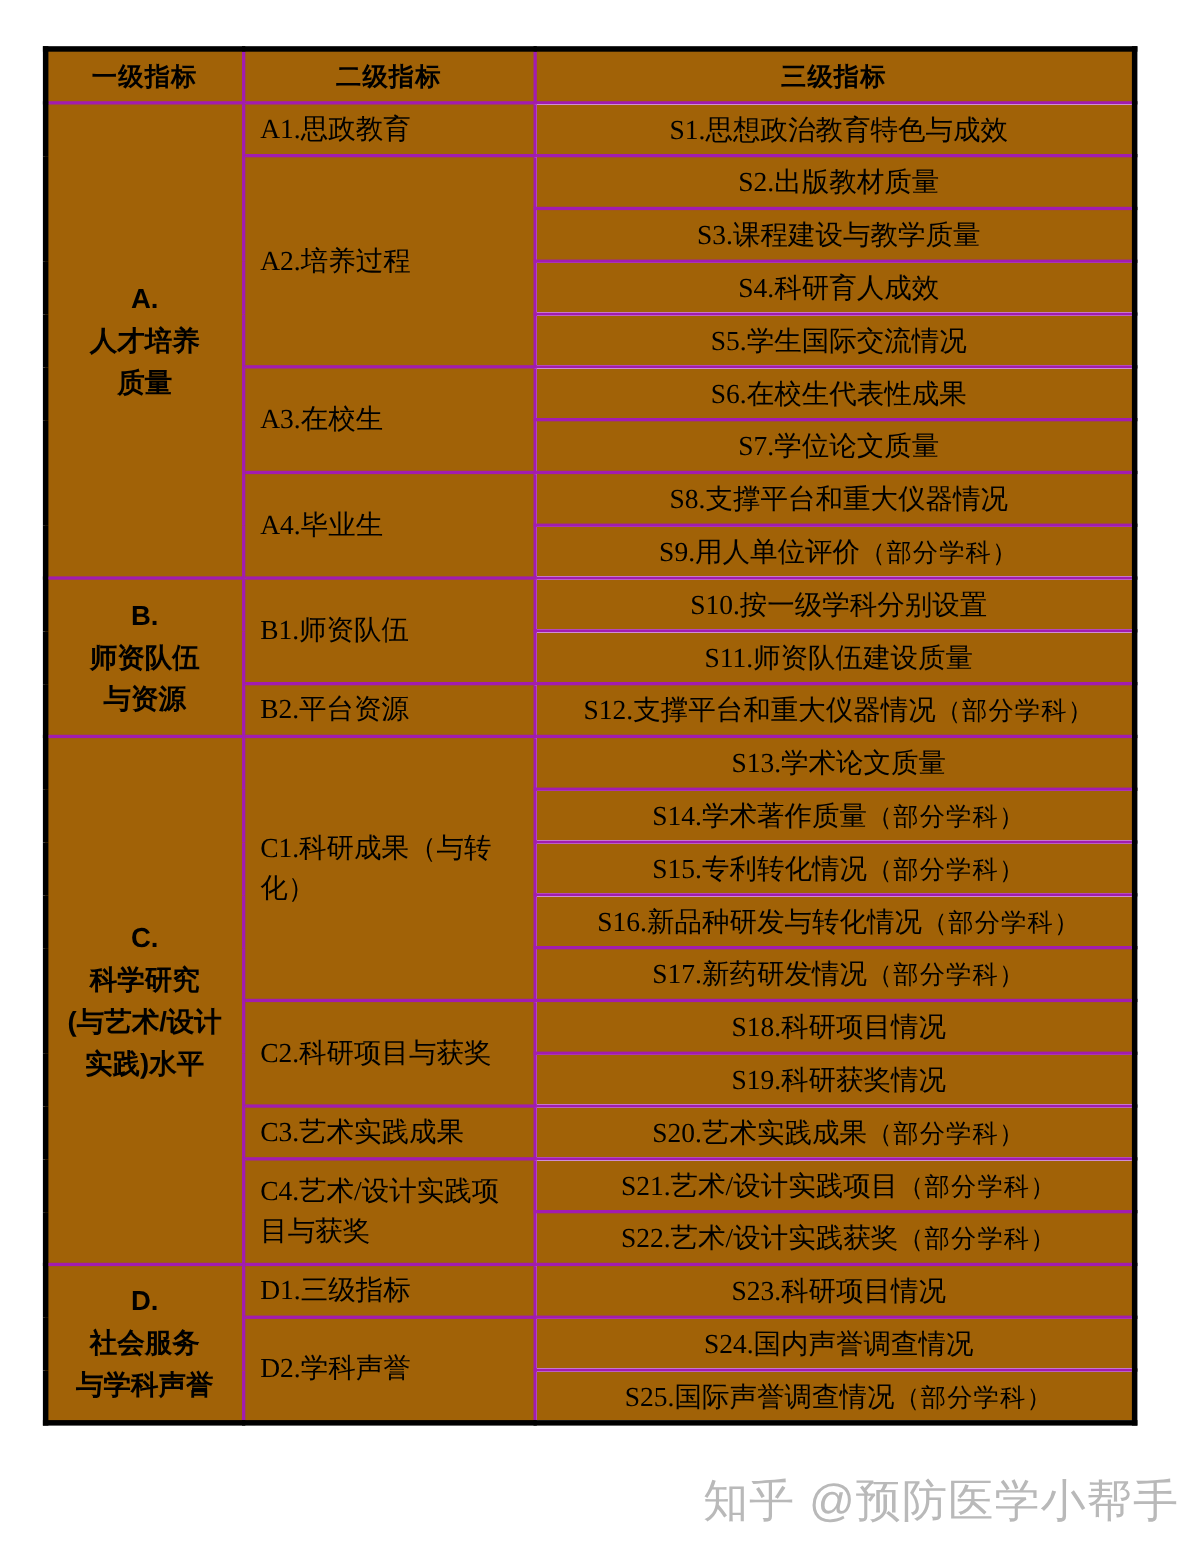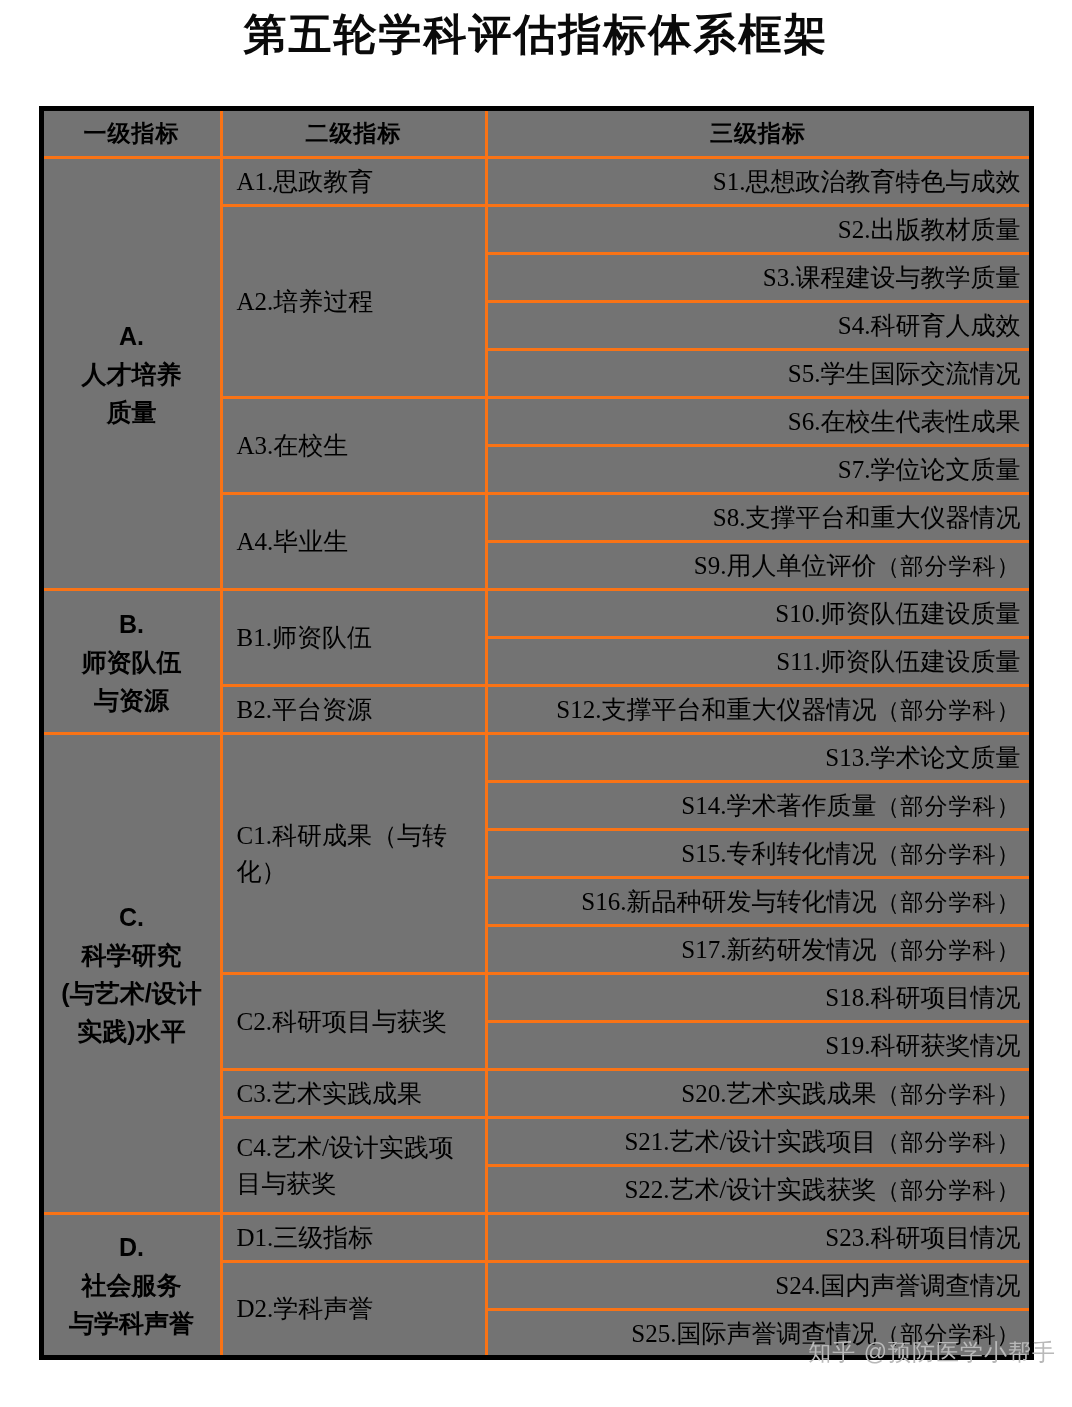"第五轮学科评估指标体系框架" h1.title { html: <h1>第五轮学科评估指标体系框架</h1> -> none }
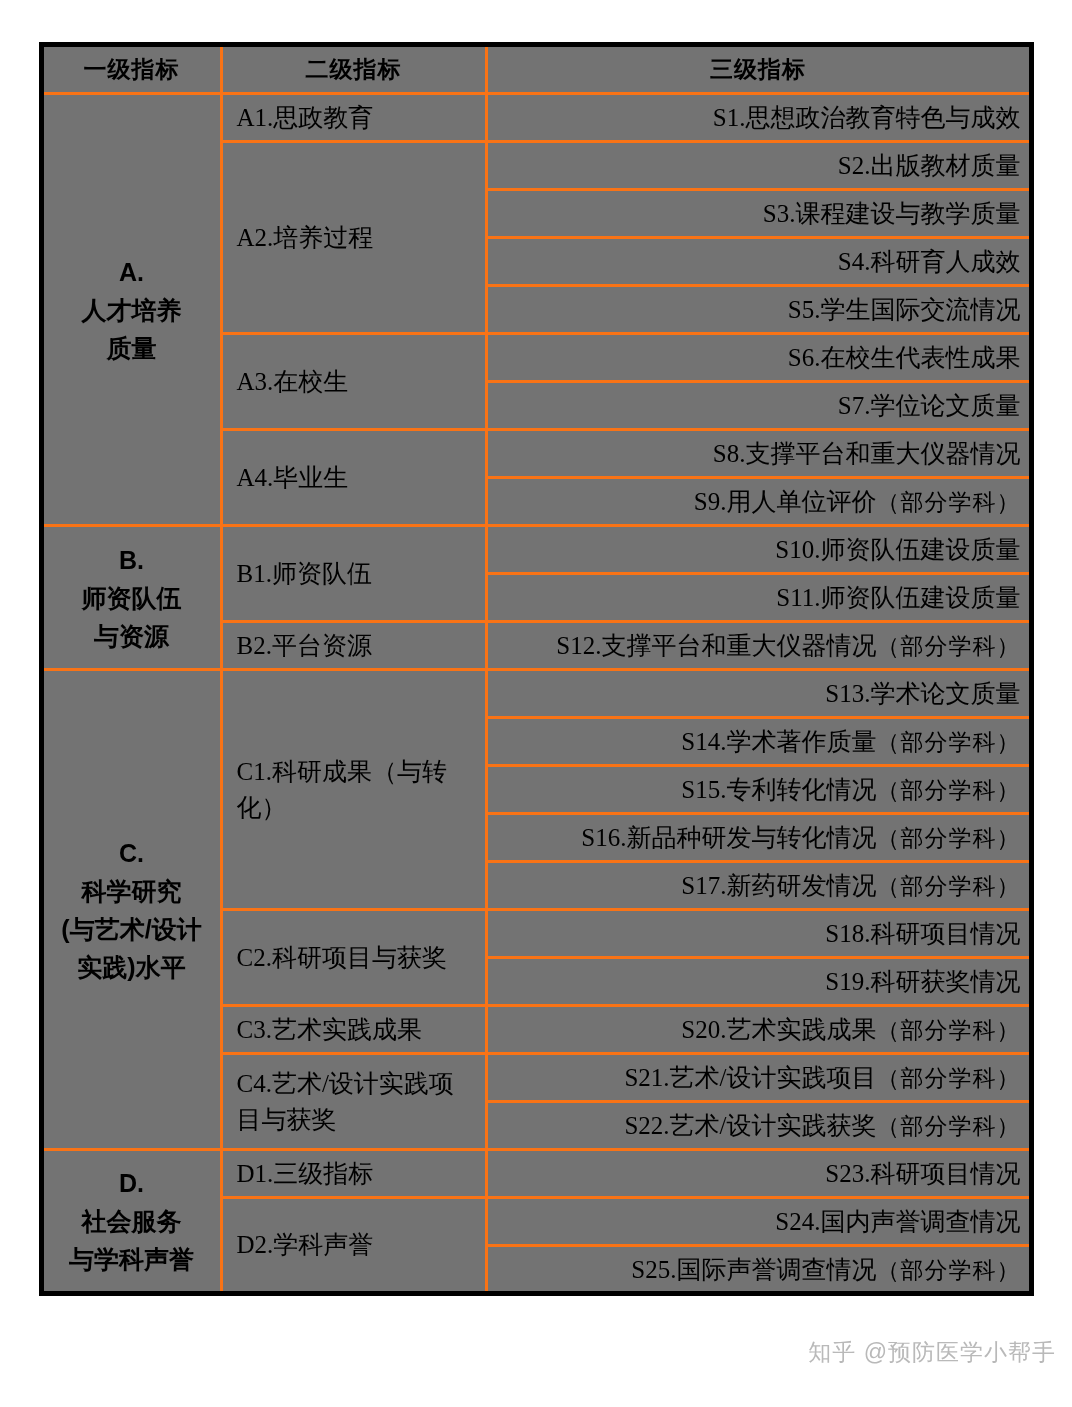"一级指标" th, td { background: #737373 -> #a16207; border: 3px solid #f97316 -> 3px solid #a21caf }
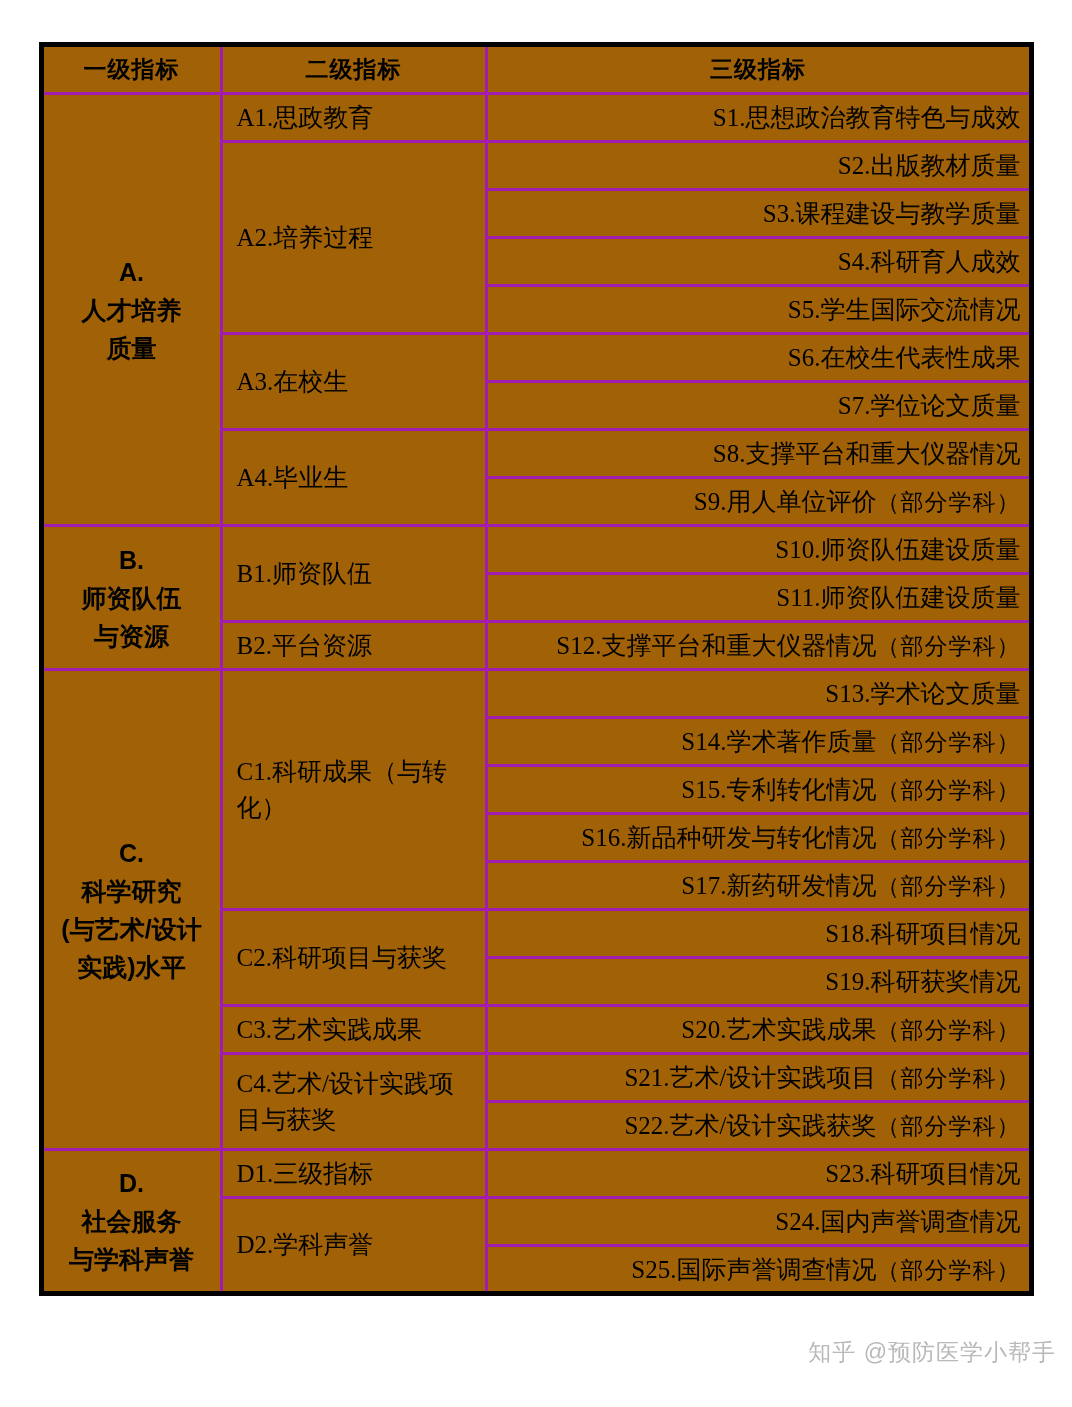"S1.思想政治教育特色与成效" td.lv3 { text-align: right -> center }
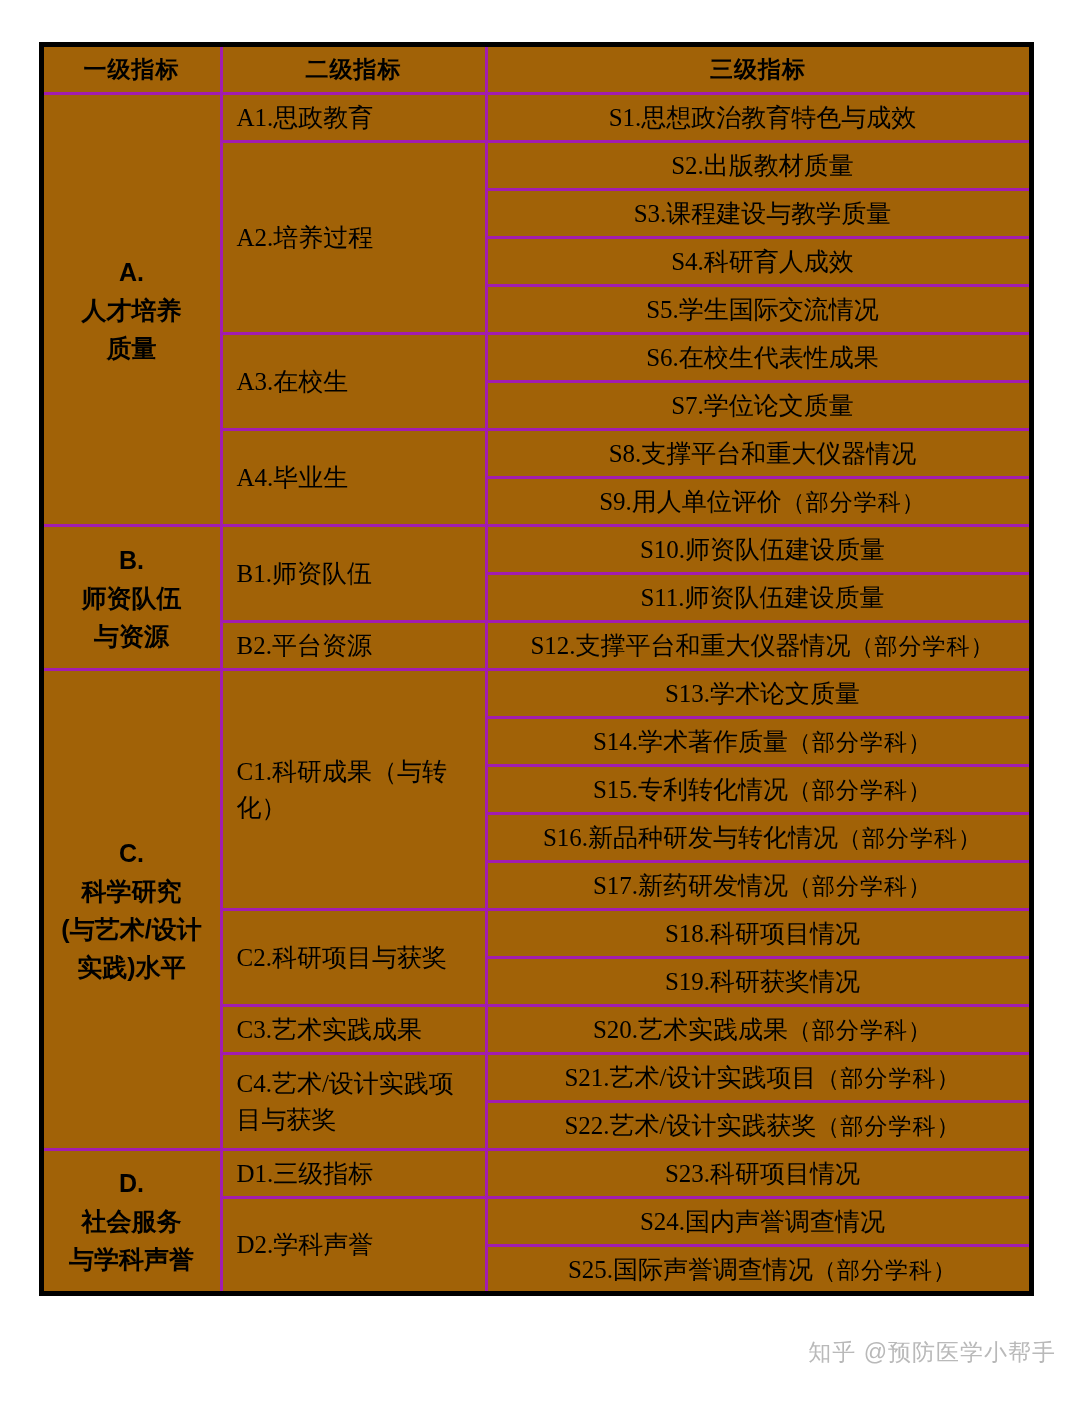"S10.师资队伍建设质量" td.lv3 { text: S10.师资队伍建设质量 -> S10.按一级学科分别设置 }
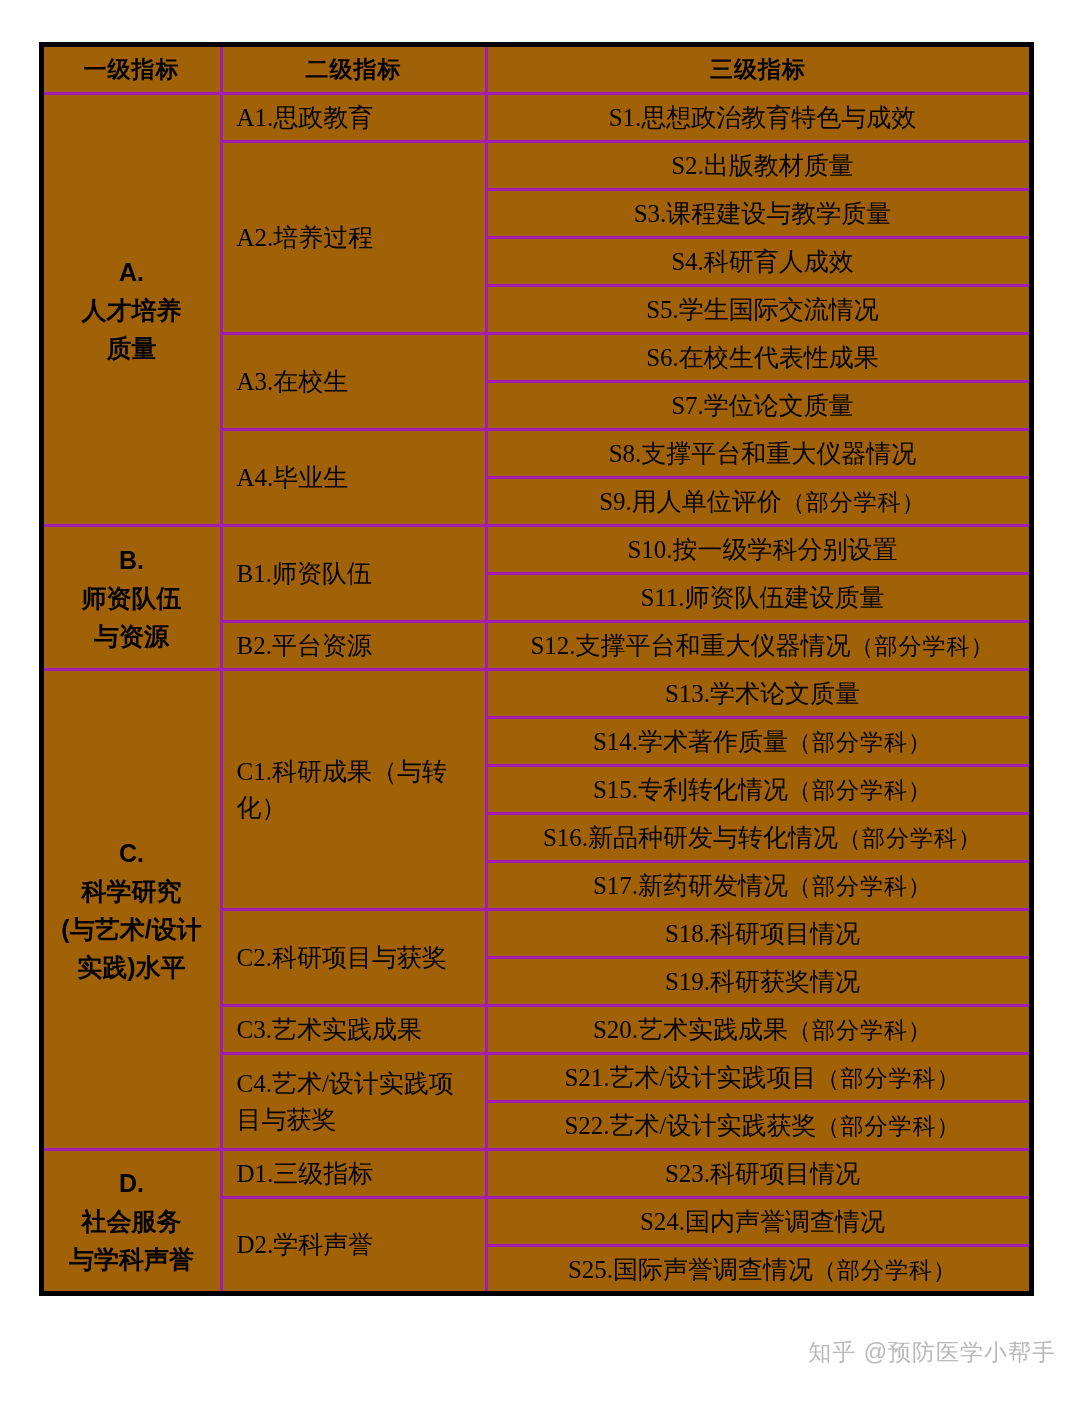"知乎 @预防医学小帮手" .watermark { font-size: 23px -> 41px; right: 16px -> 0 }
